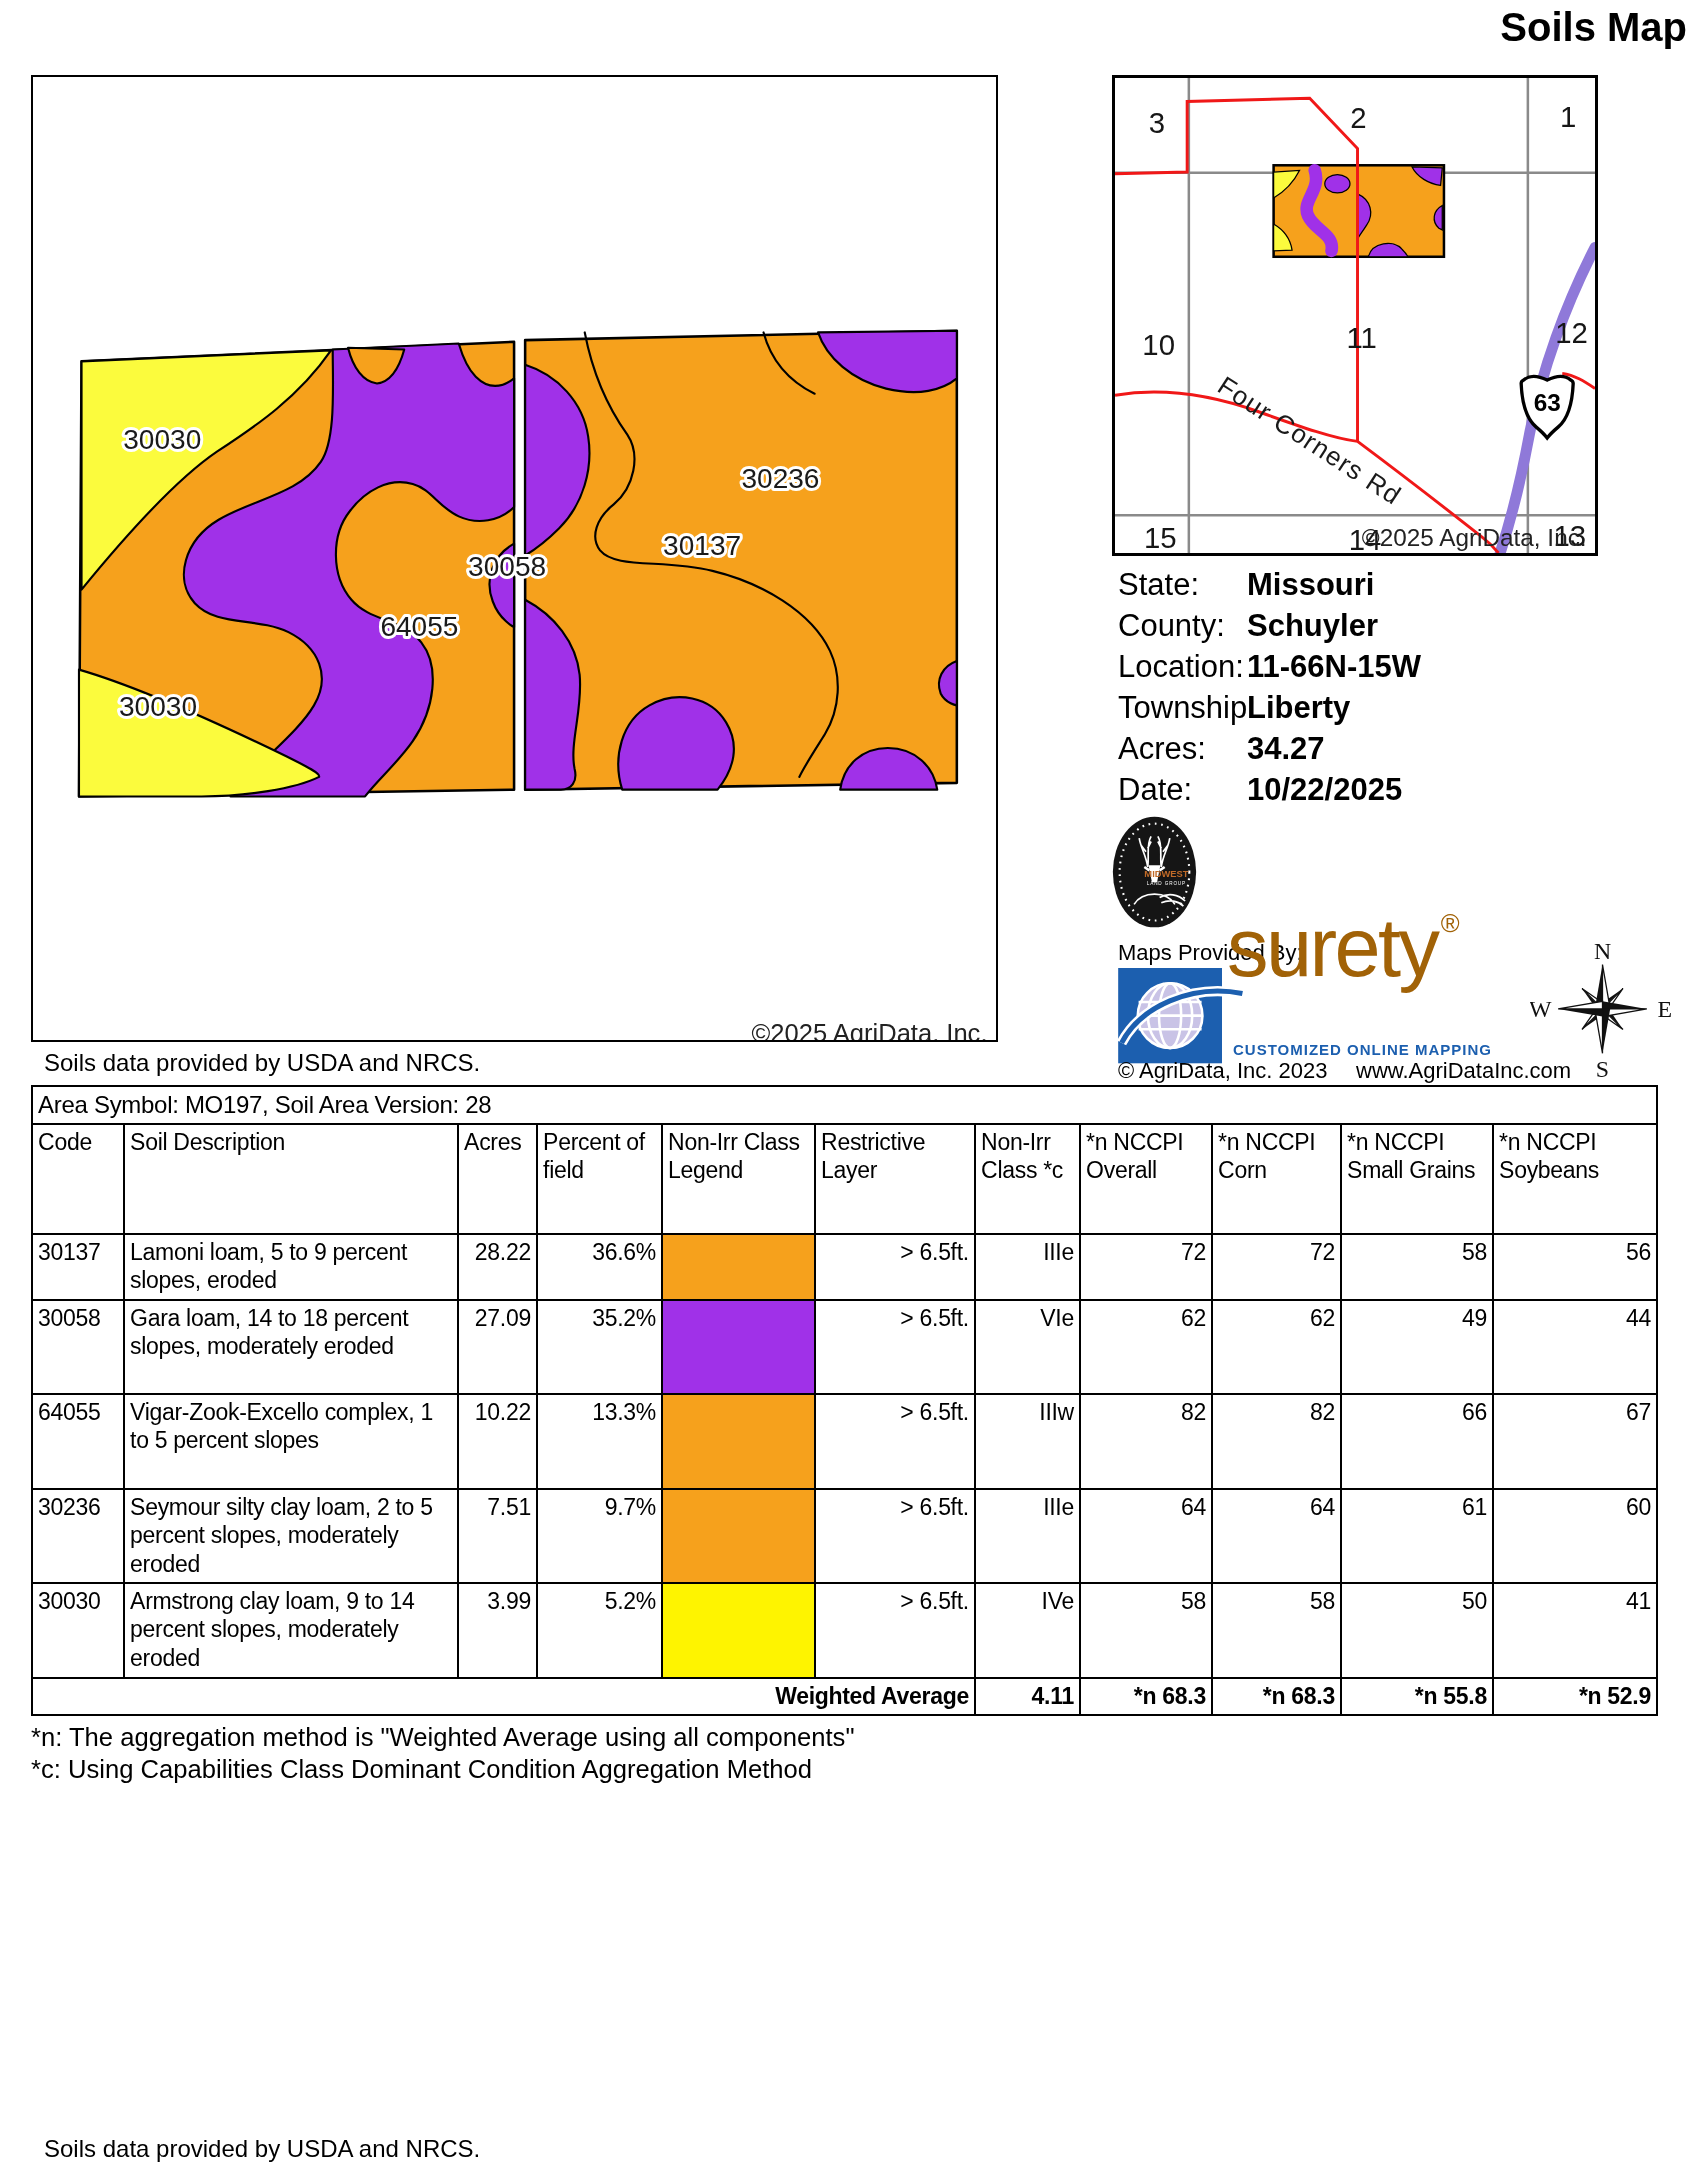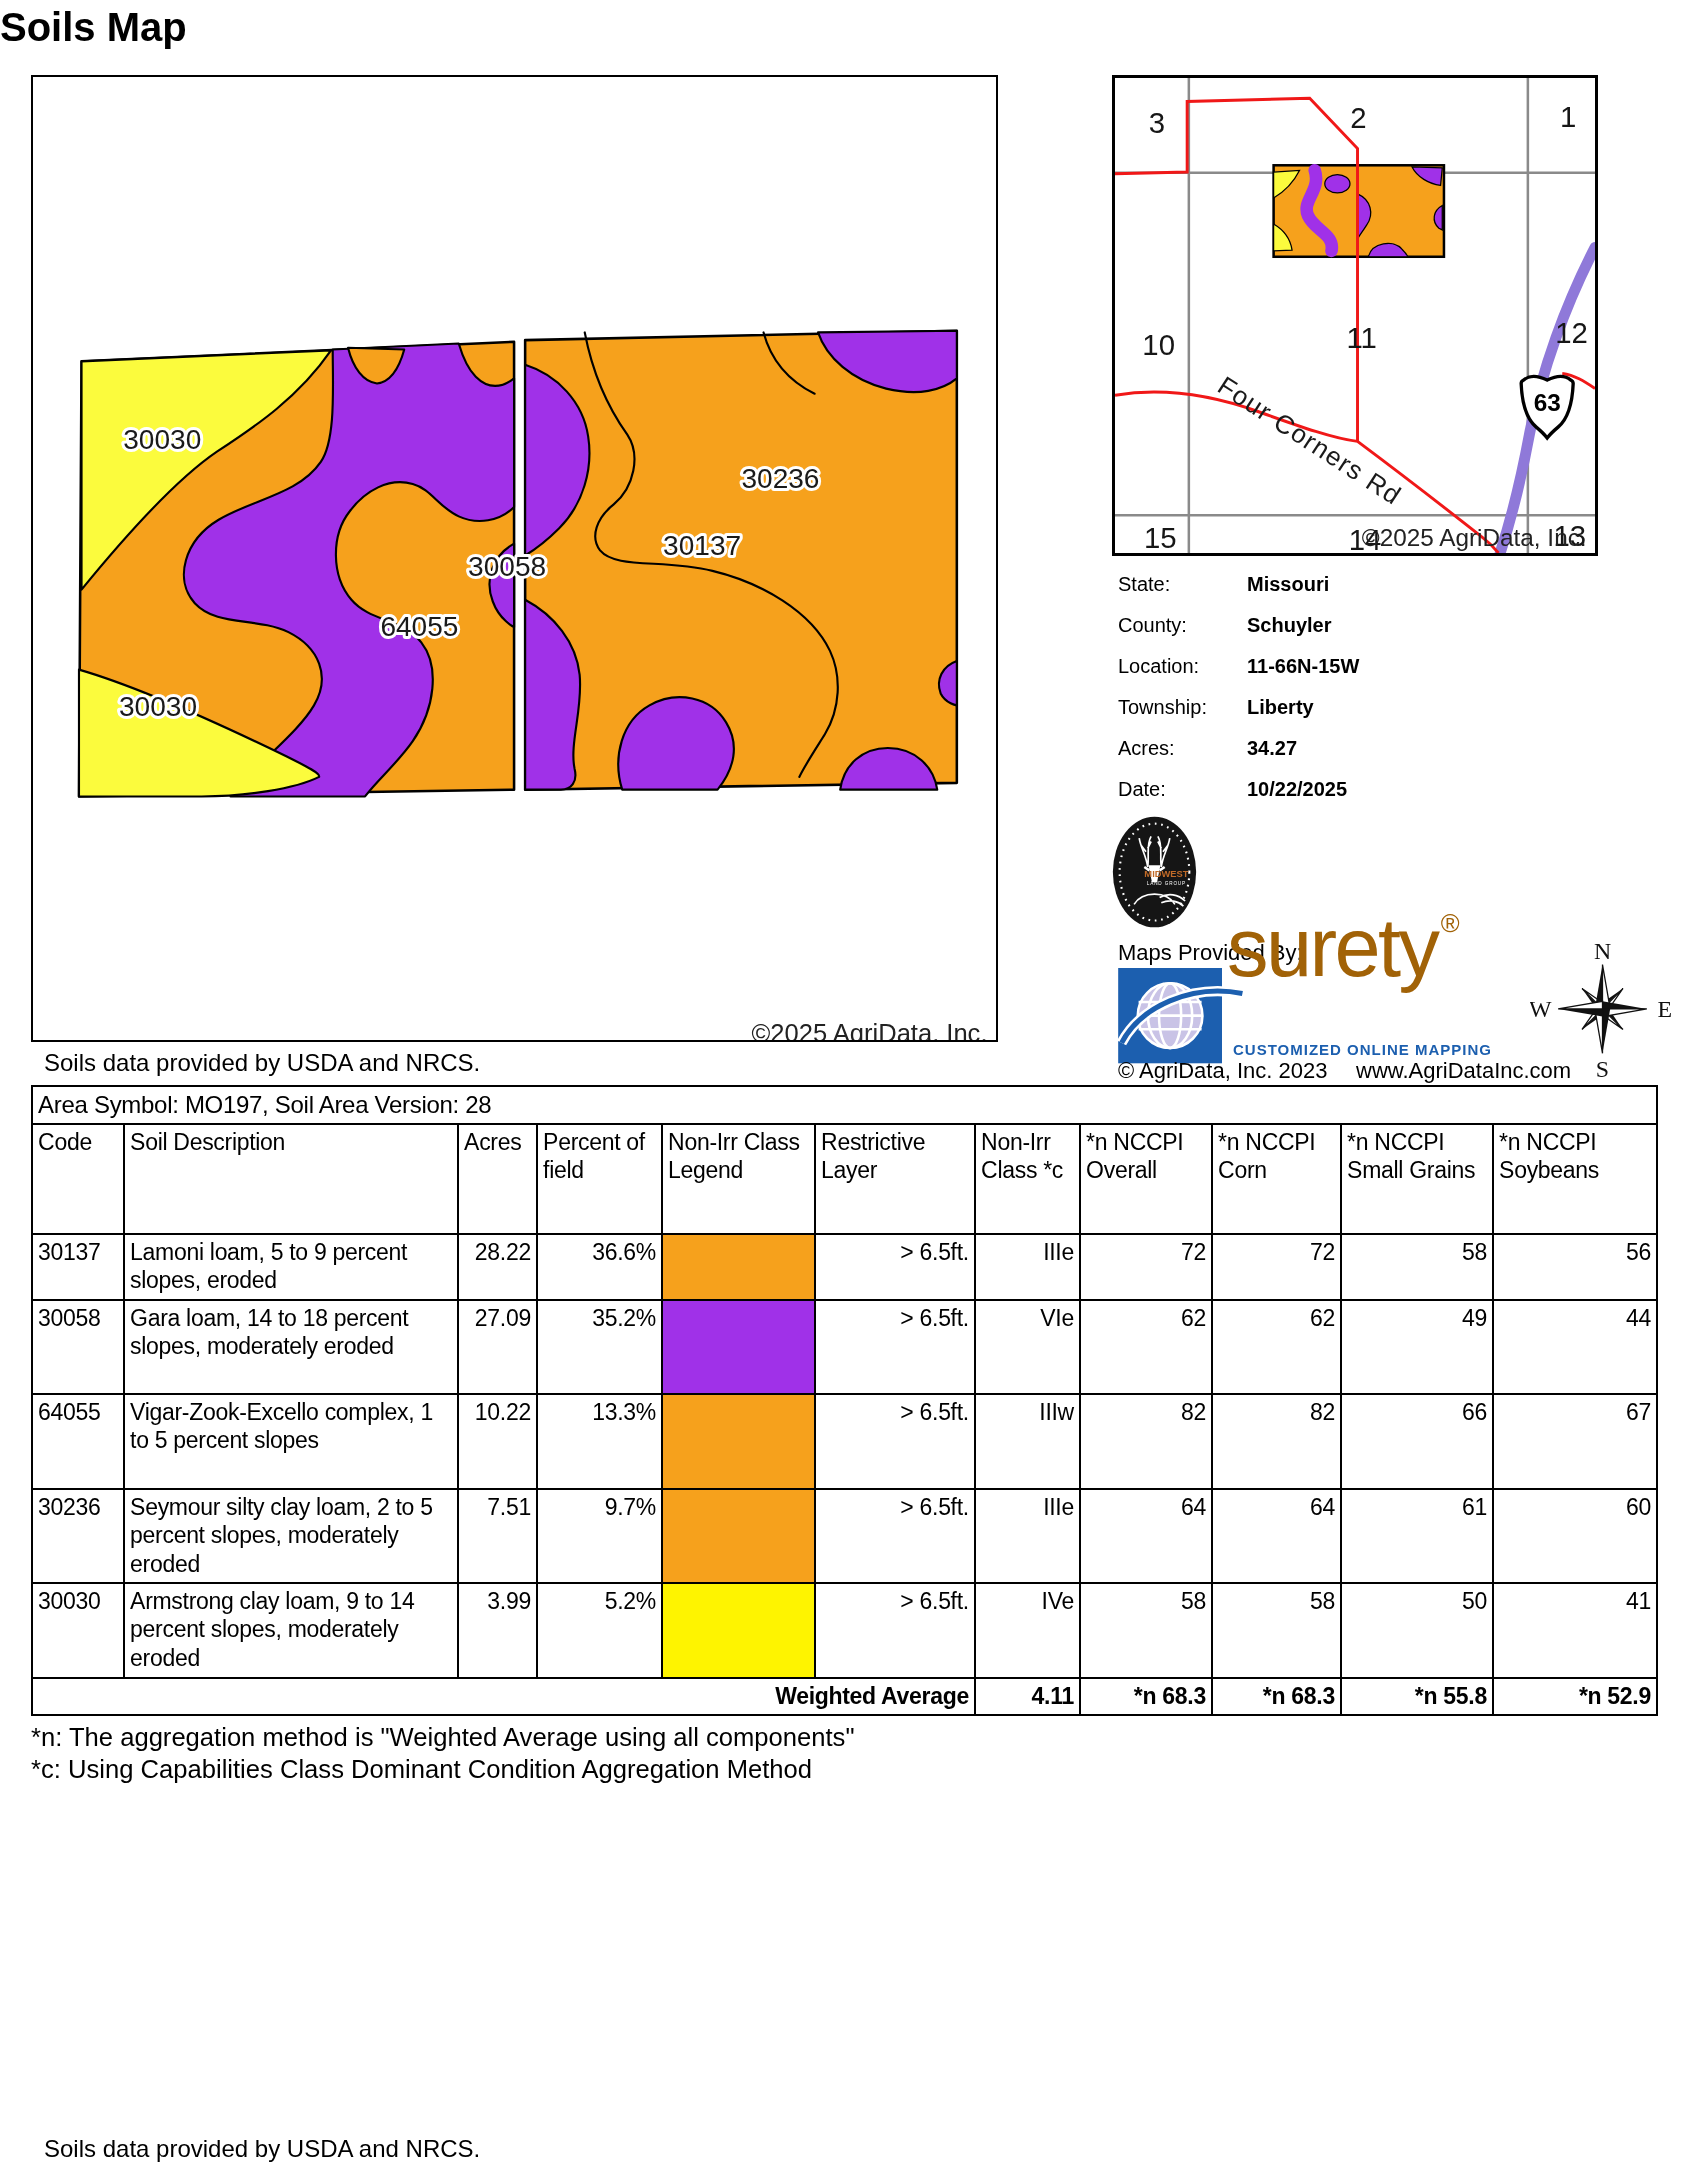"Soils Map" .title { text-align: left -> right }
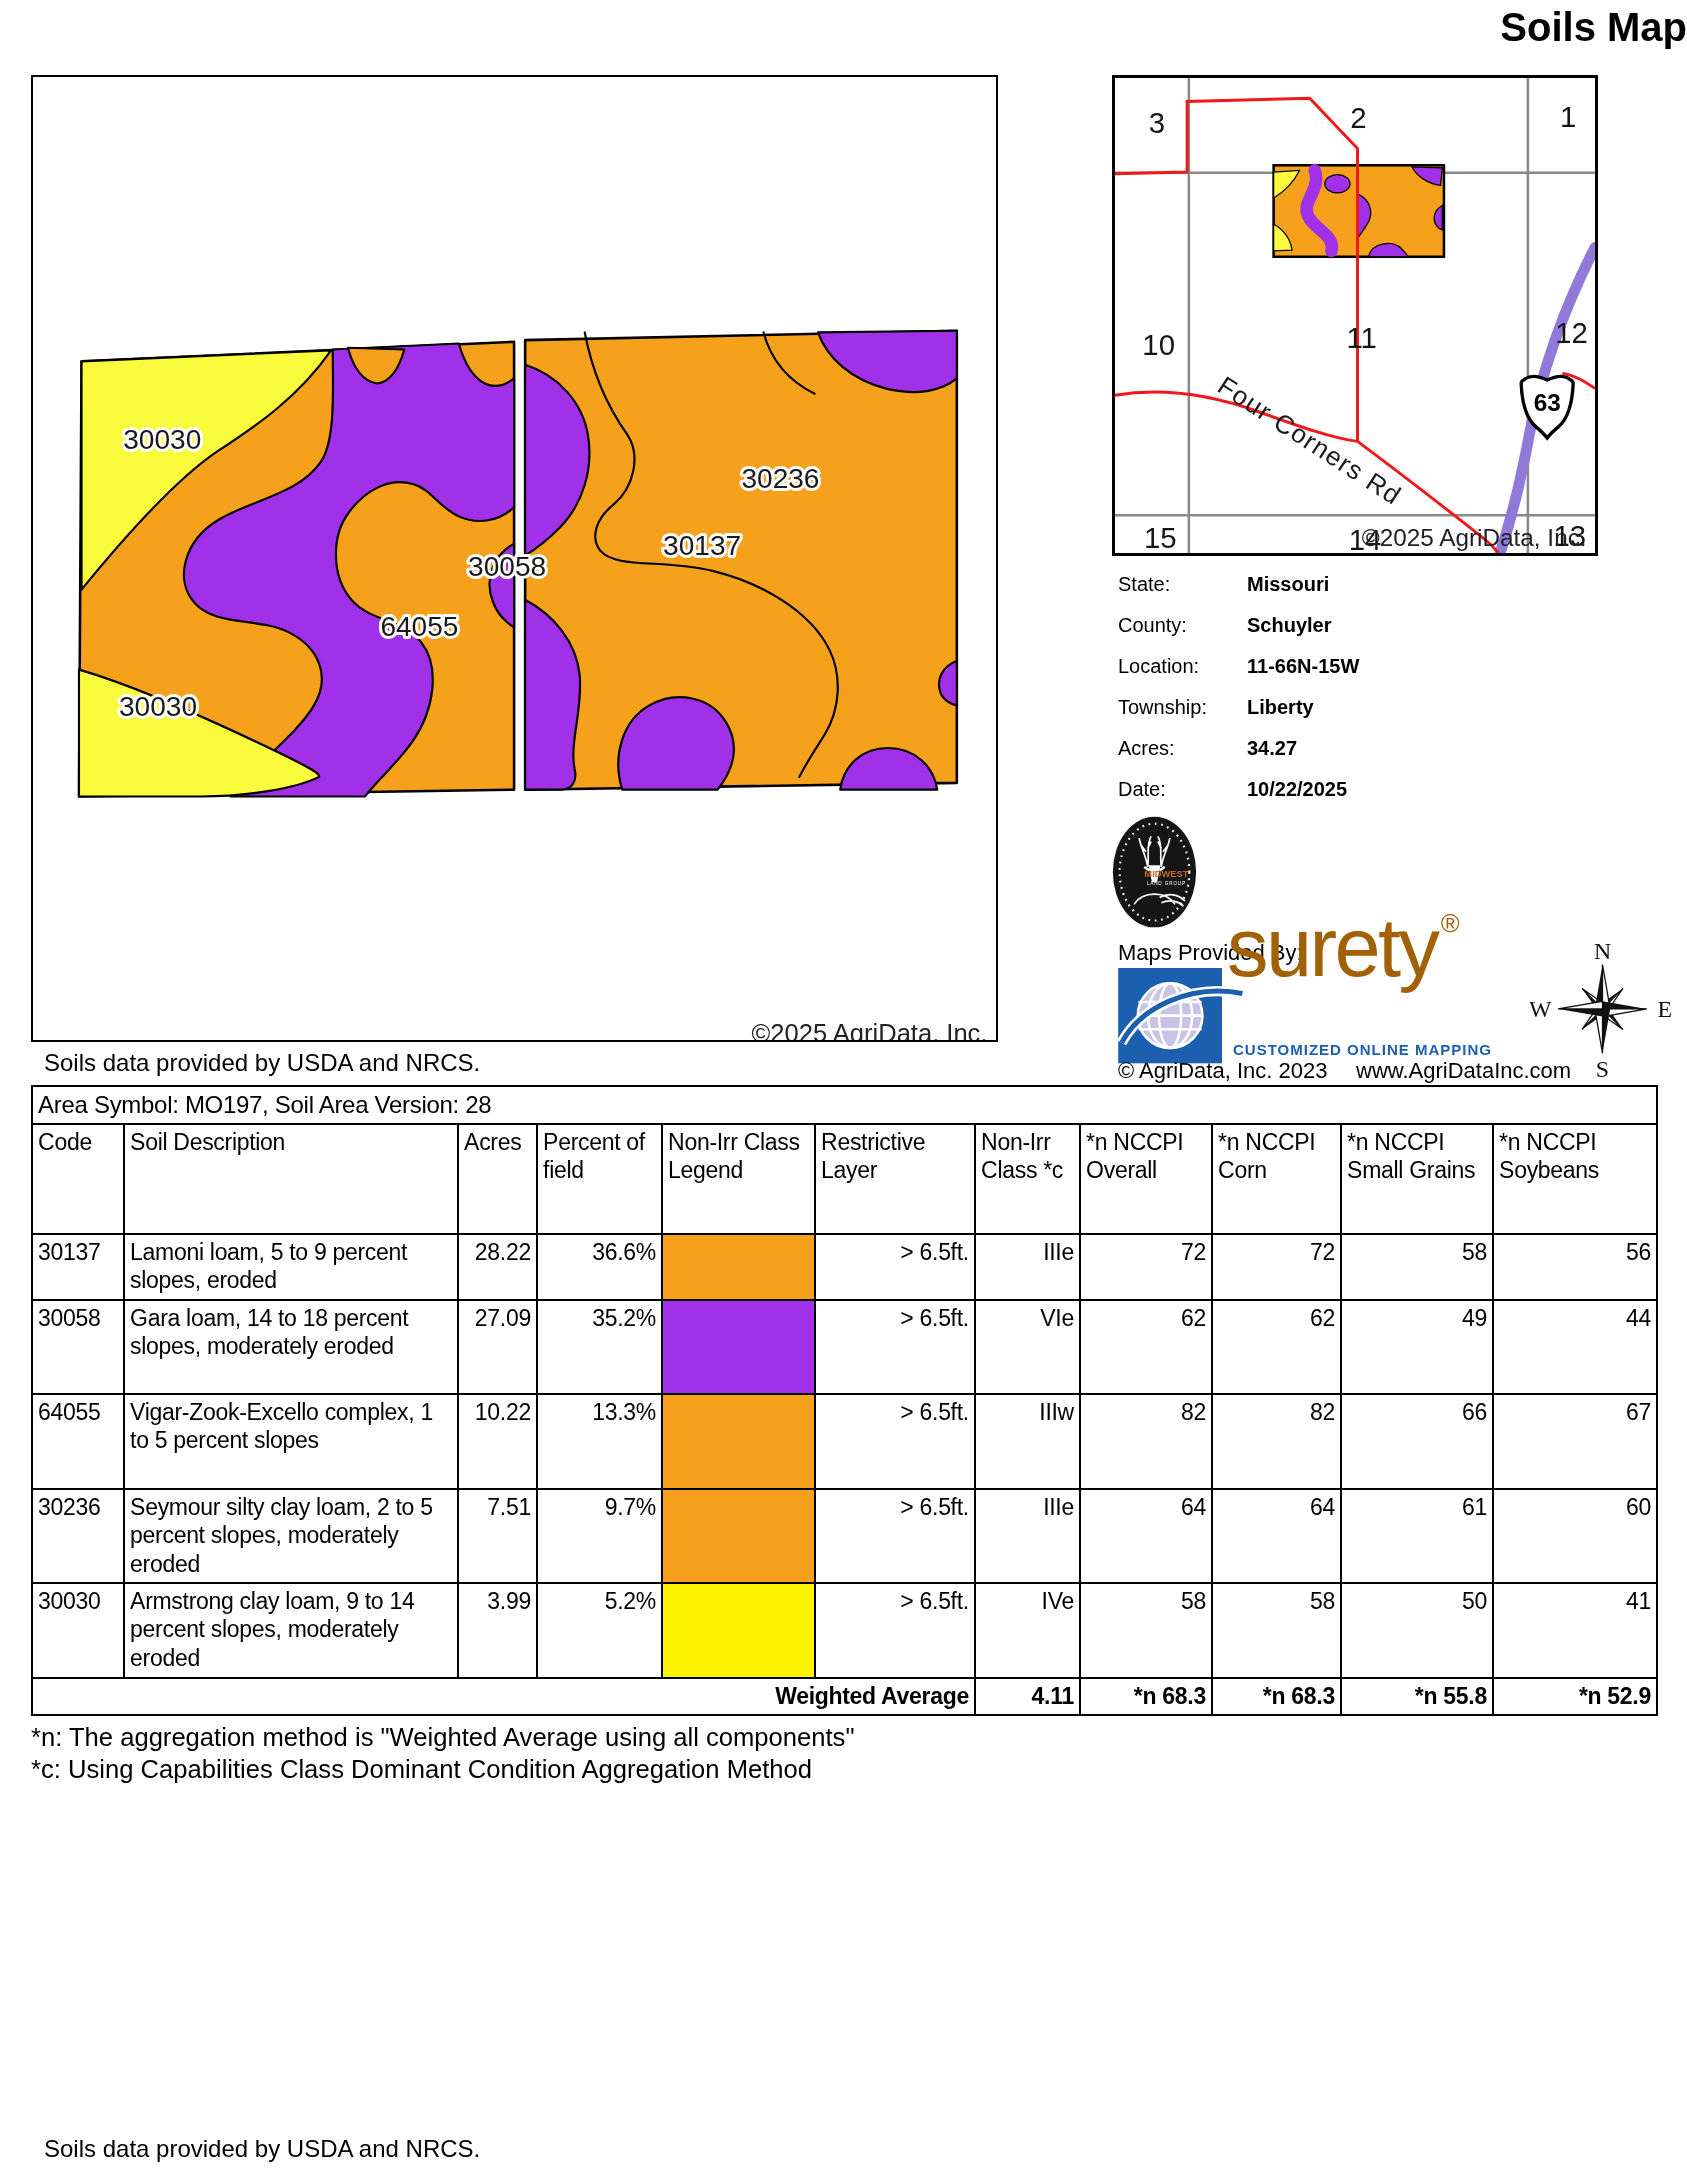"State: Missouri" .info-row { font-size: 20px -> 31px }
